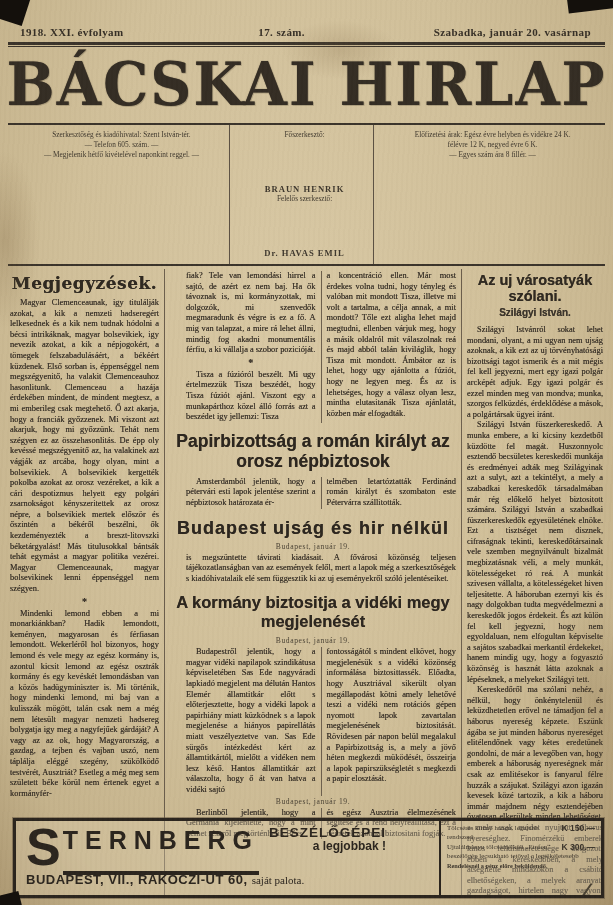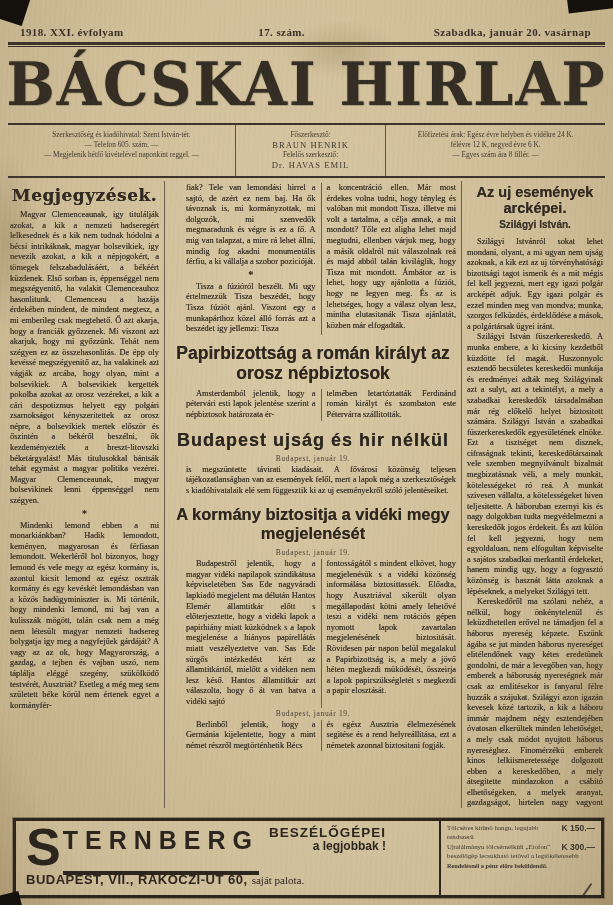"Szerkesztőség és kiadóhivatal: Szent" .imprint .cell { padding: 5px 6px 6px 6px -> 5px 0 6px 6px }
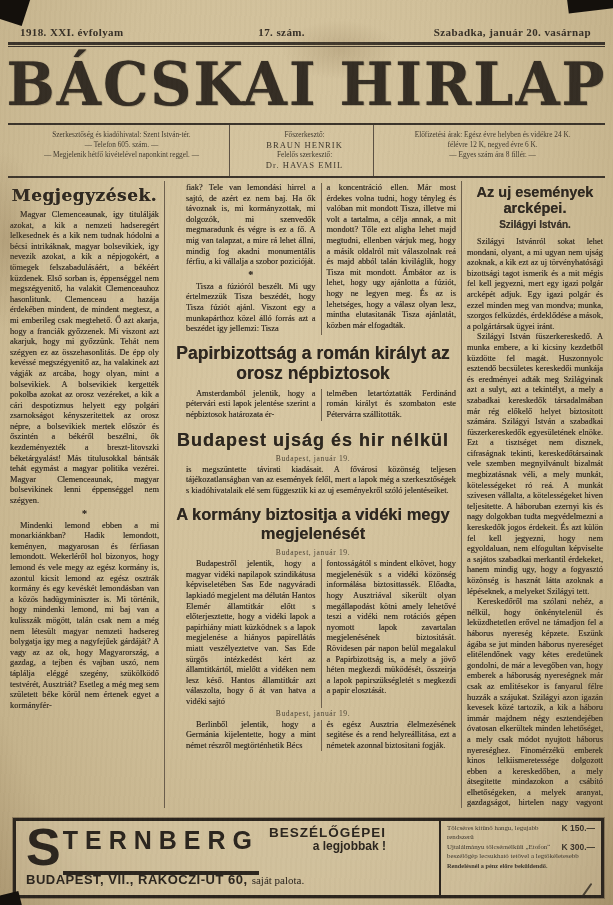"BRAUN HENRIK" .imprint .name { font-weight: normal -> bold; margin-top: none -> 44px }
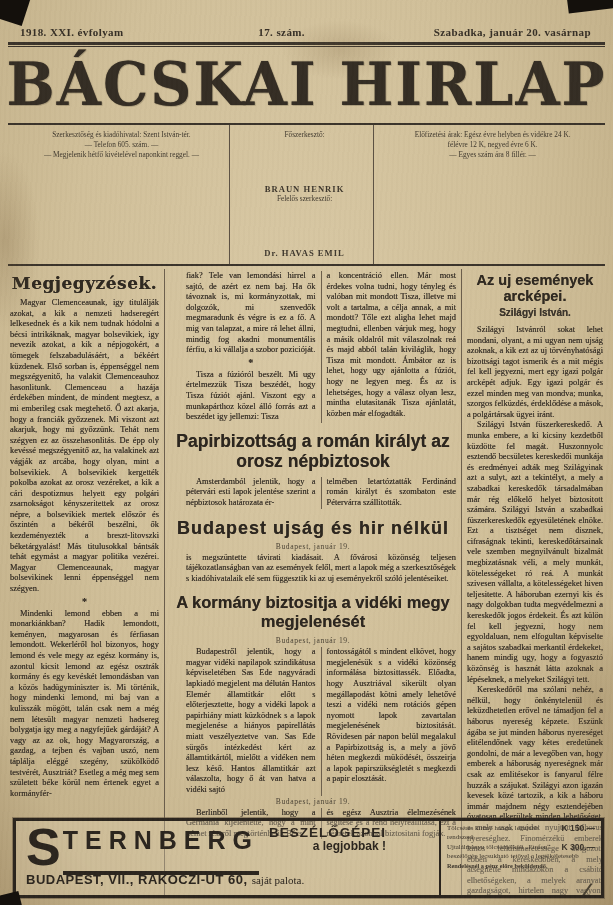"Az uj események arcképei." div.rc-title { text: események arcképei -> városatyák szólani }
